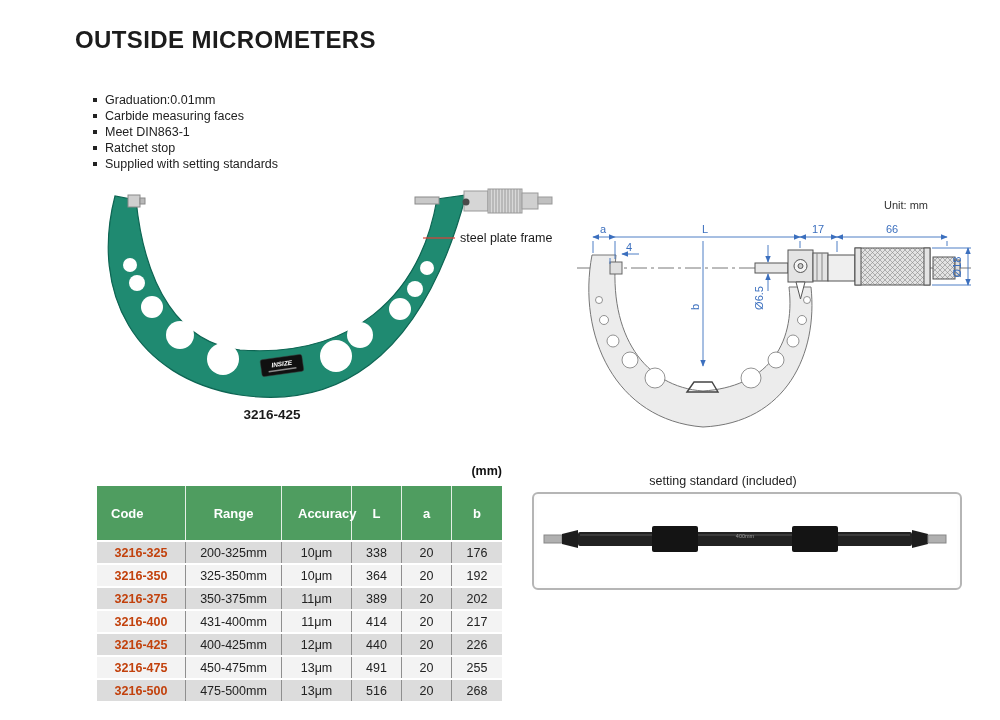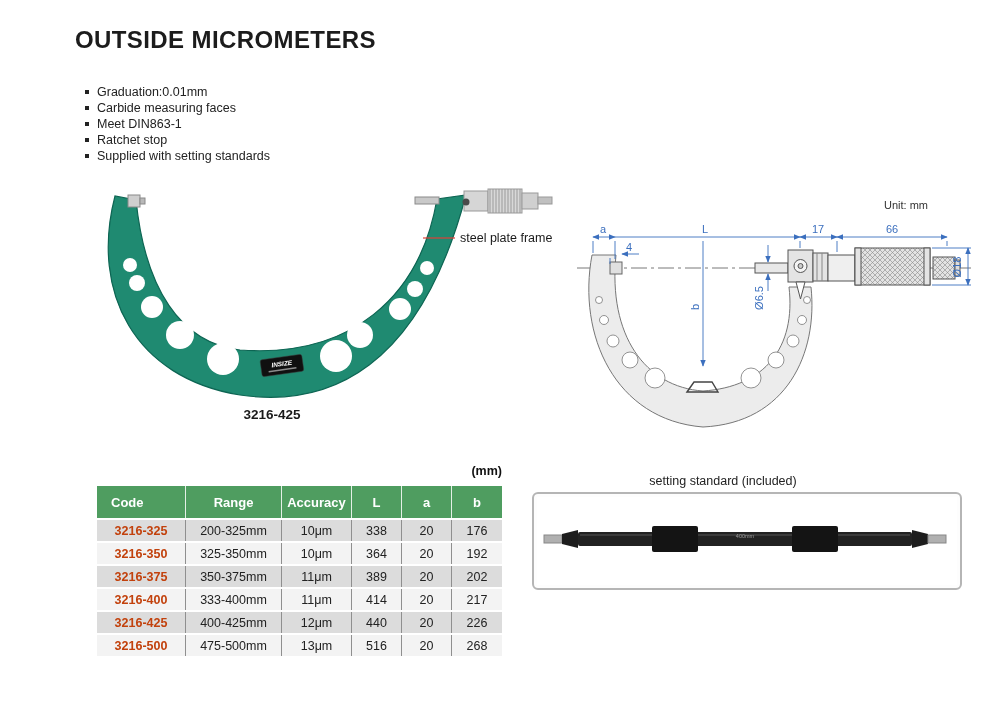"Graduation:0.01mm" .features { margin: 0 -> 8px }
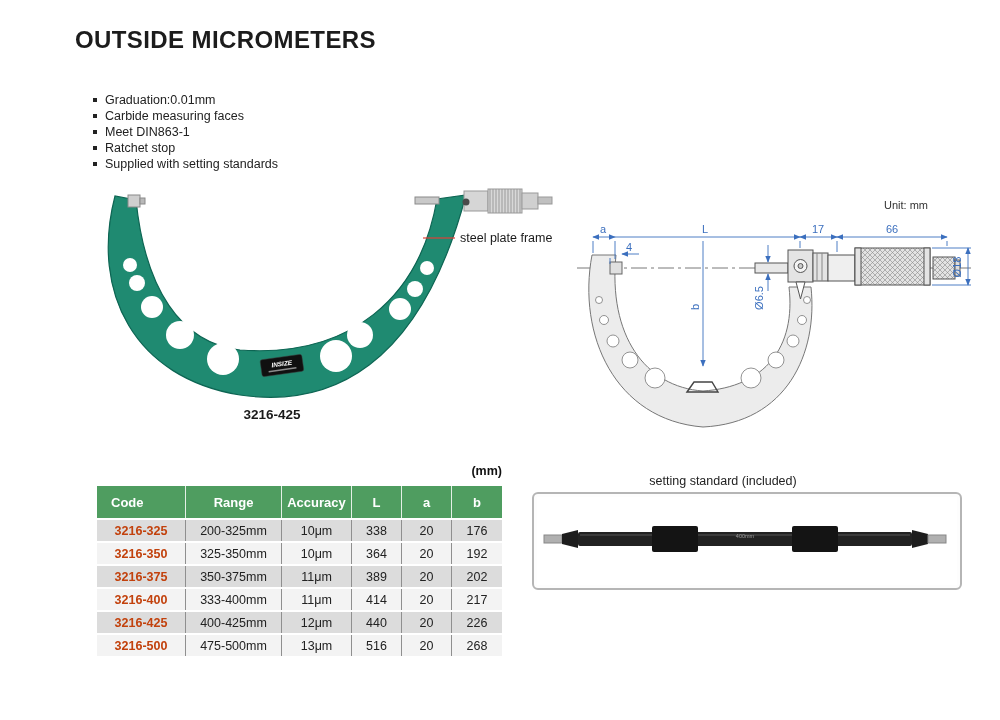"Code" th { padding: 5px -> 16px }
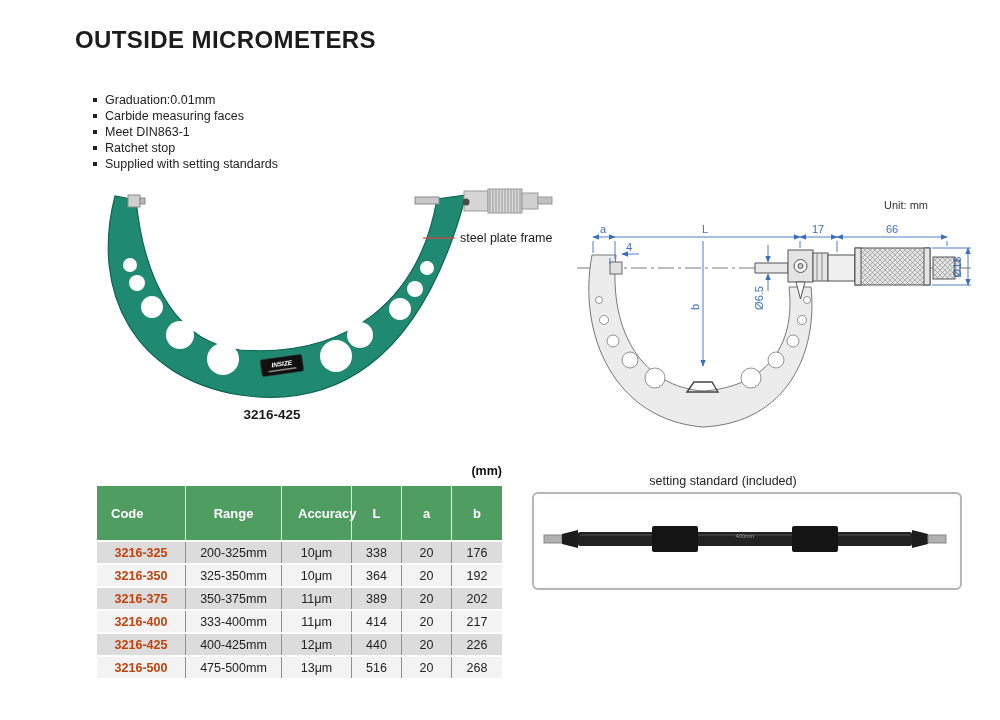"333-400mm" td { text: 333-400mm -> 431-400mm }
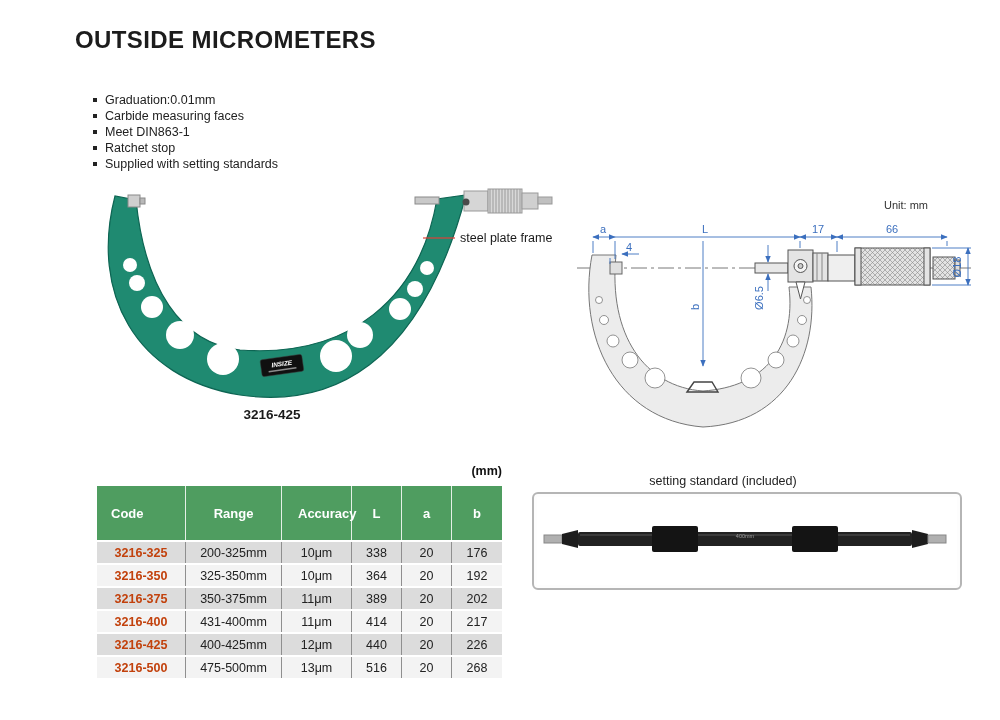"3216-475" tr { html: none -> <tr> <td>3216-475</td> <td>450-475mm</td> <td>13μm</td> <td>491</td> <td>20</td> <td>255</td> </tr> }
